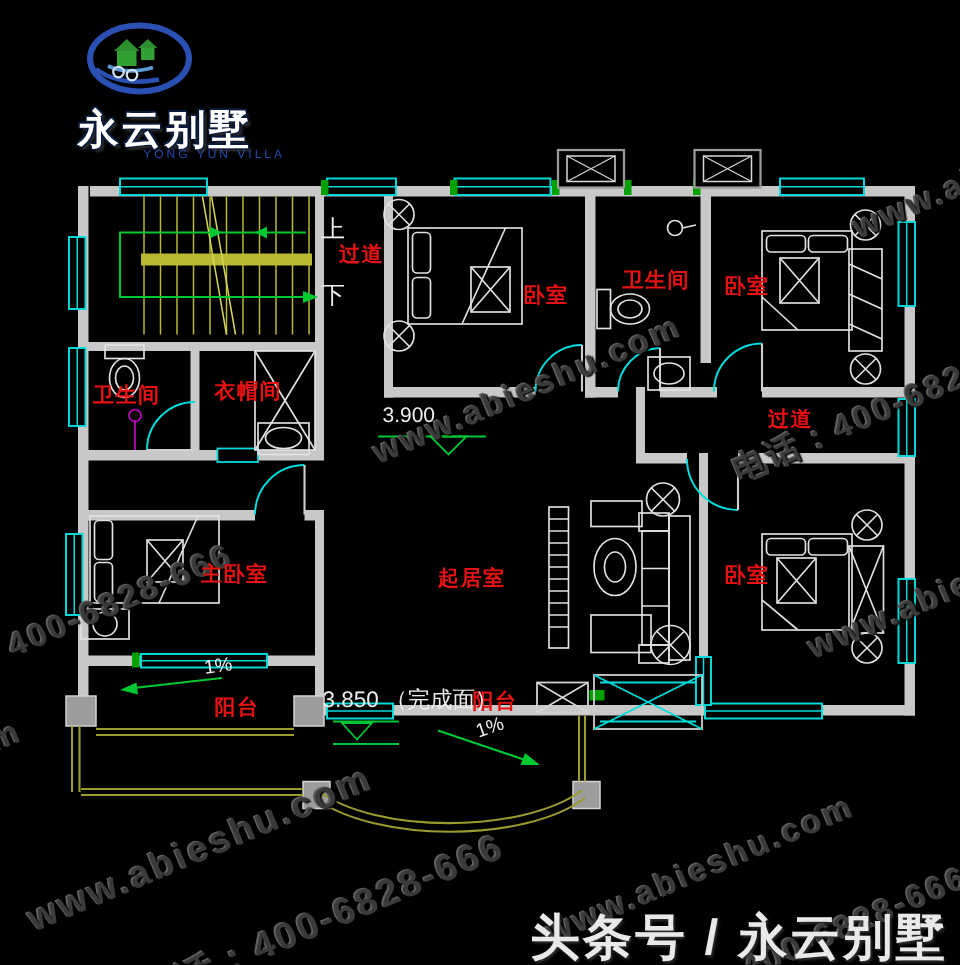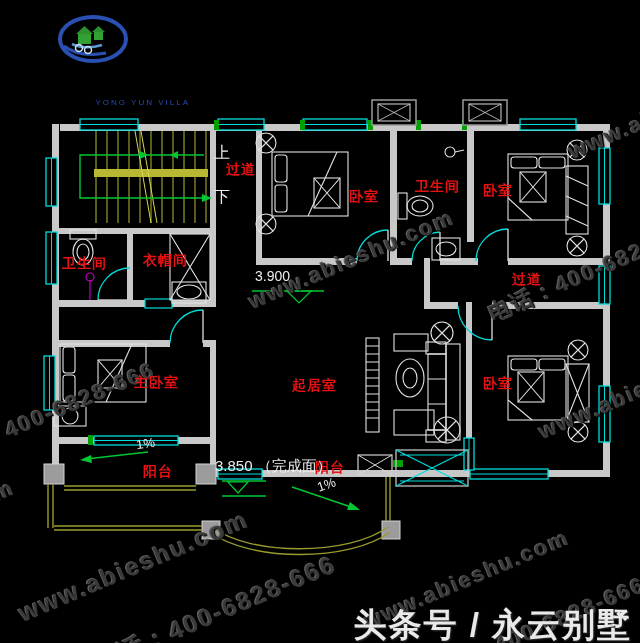"永云别墅" div { html: none -> <div>永云别墅</div> }
